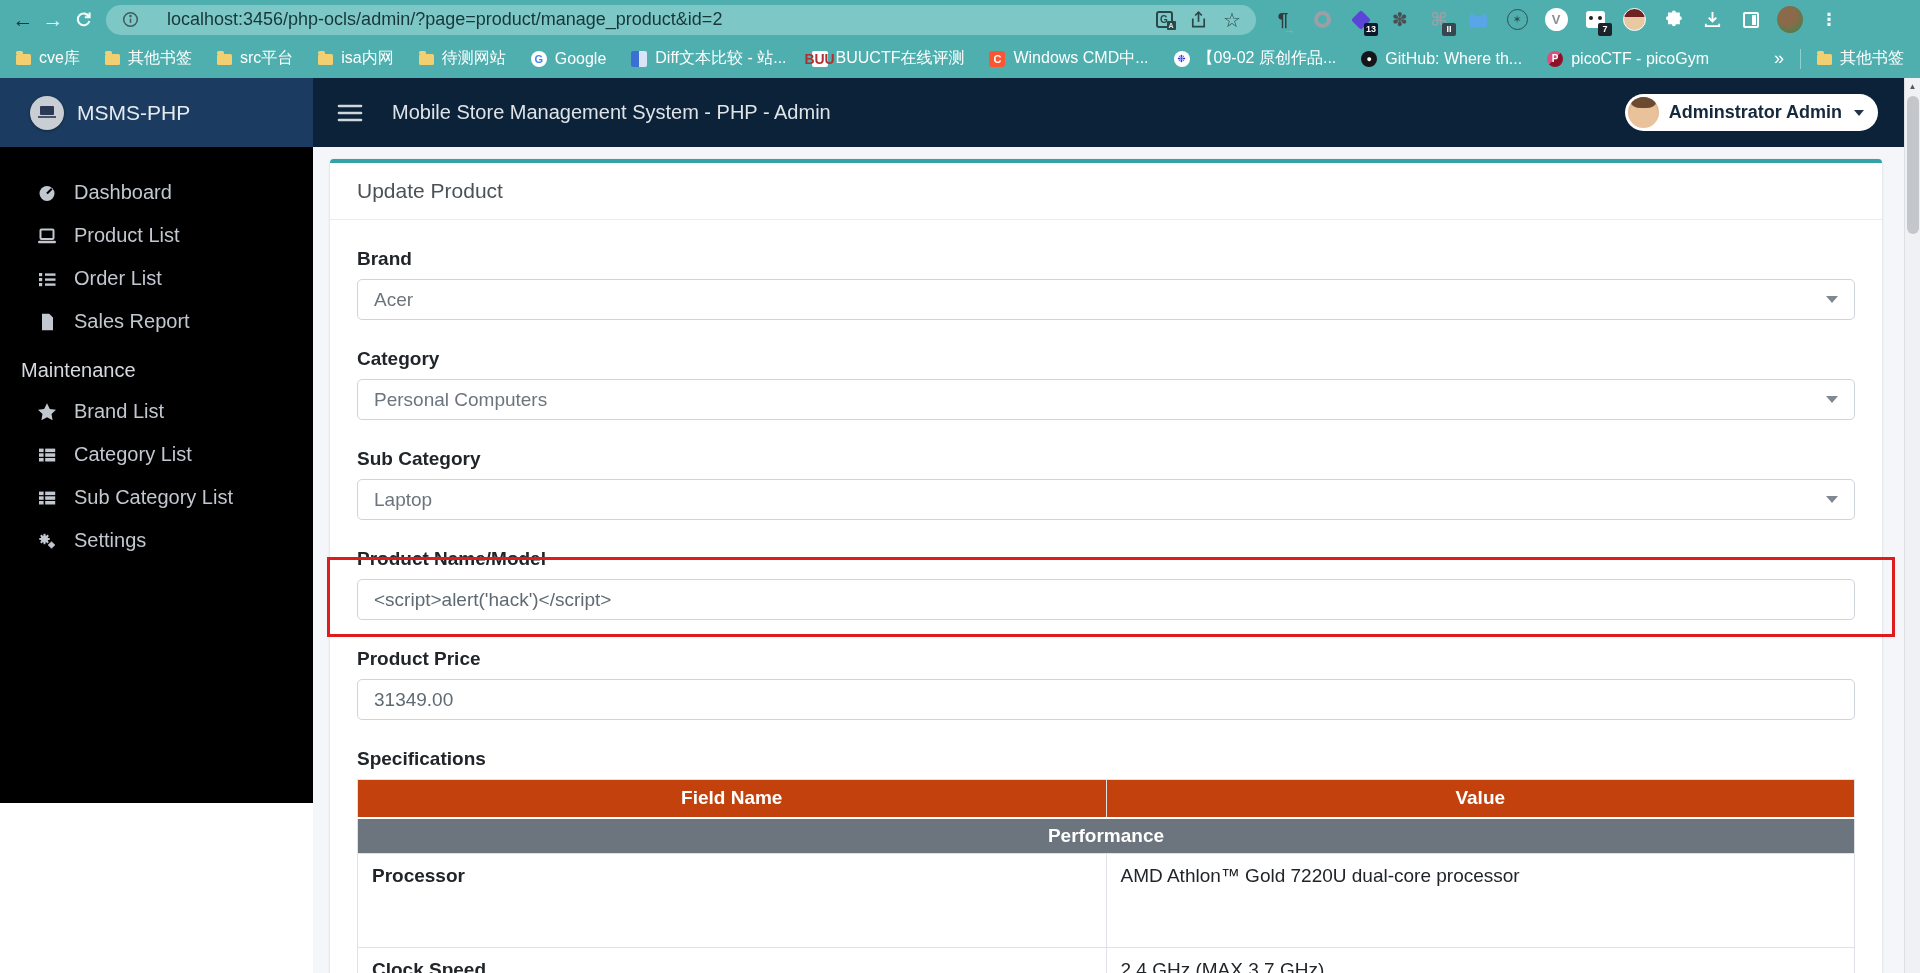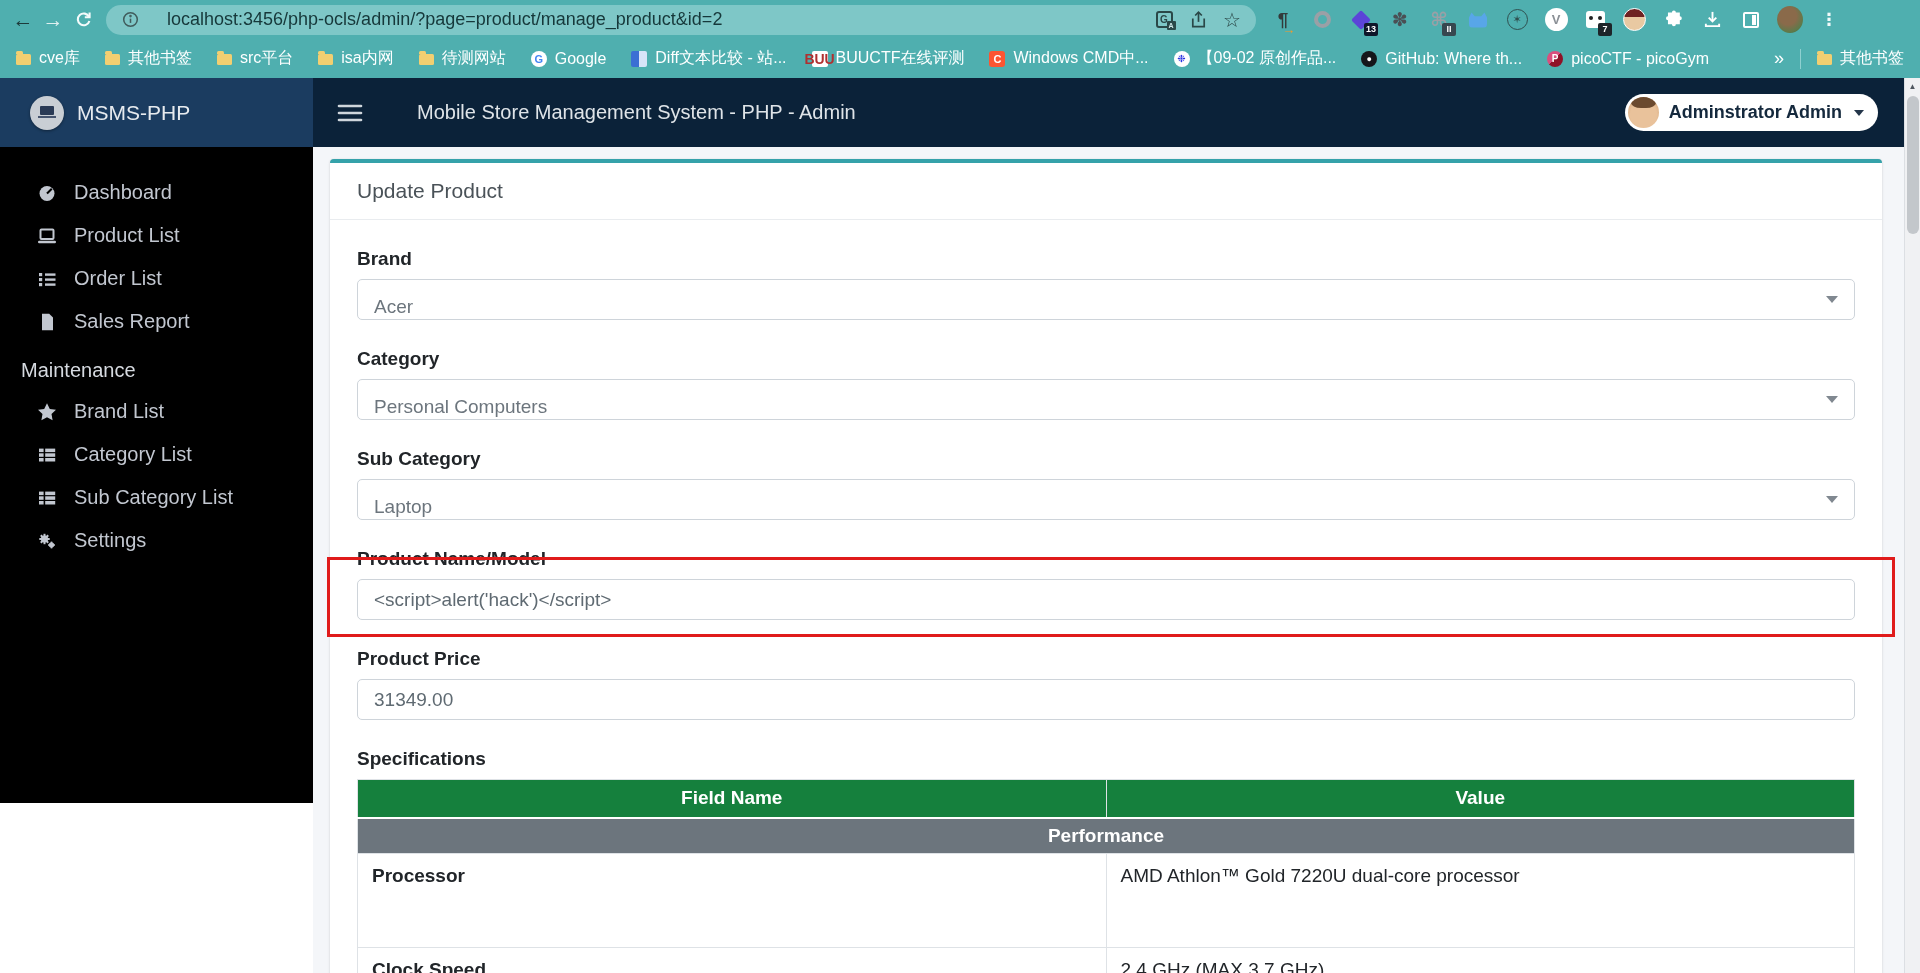"Mobile Store Management System -" .nav-title { margin-left: 54px -> 29px }
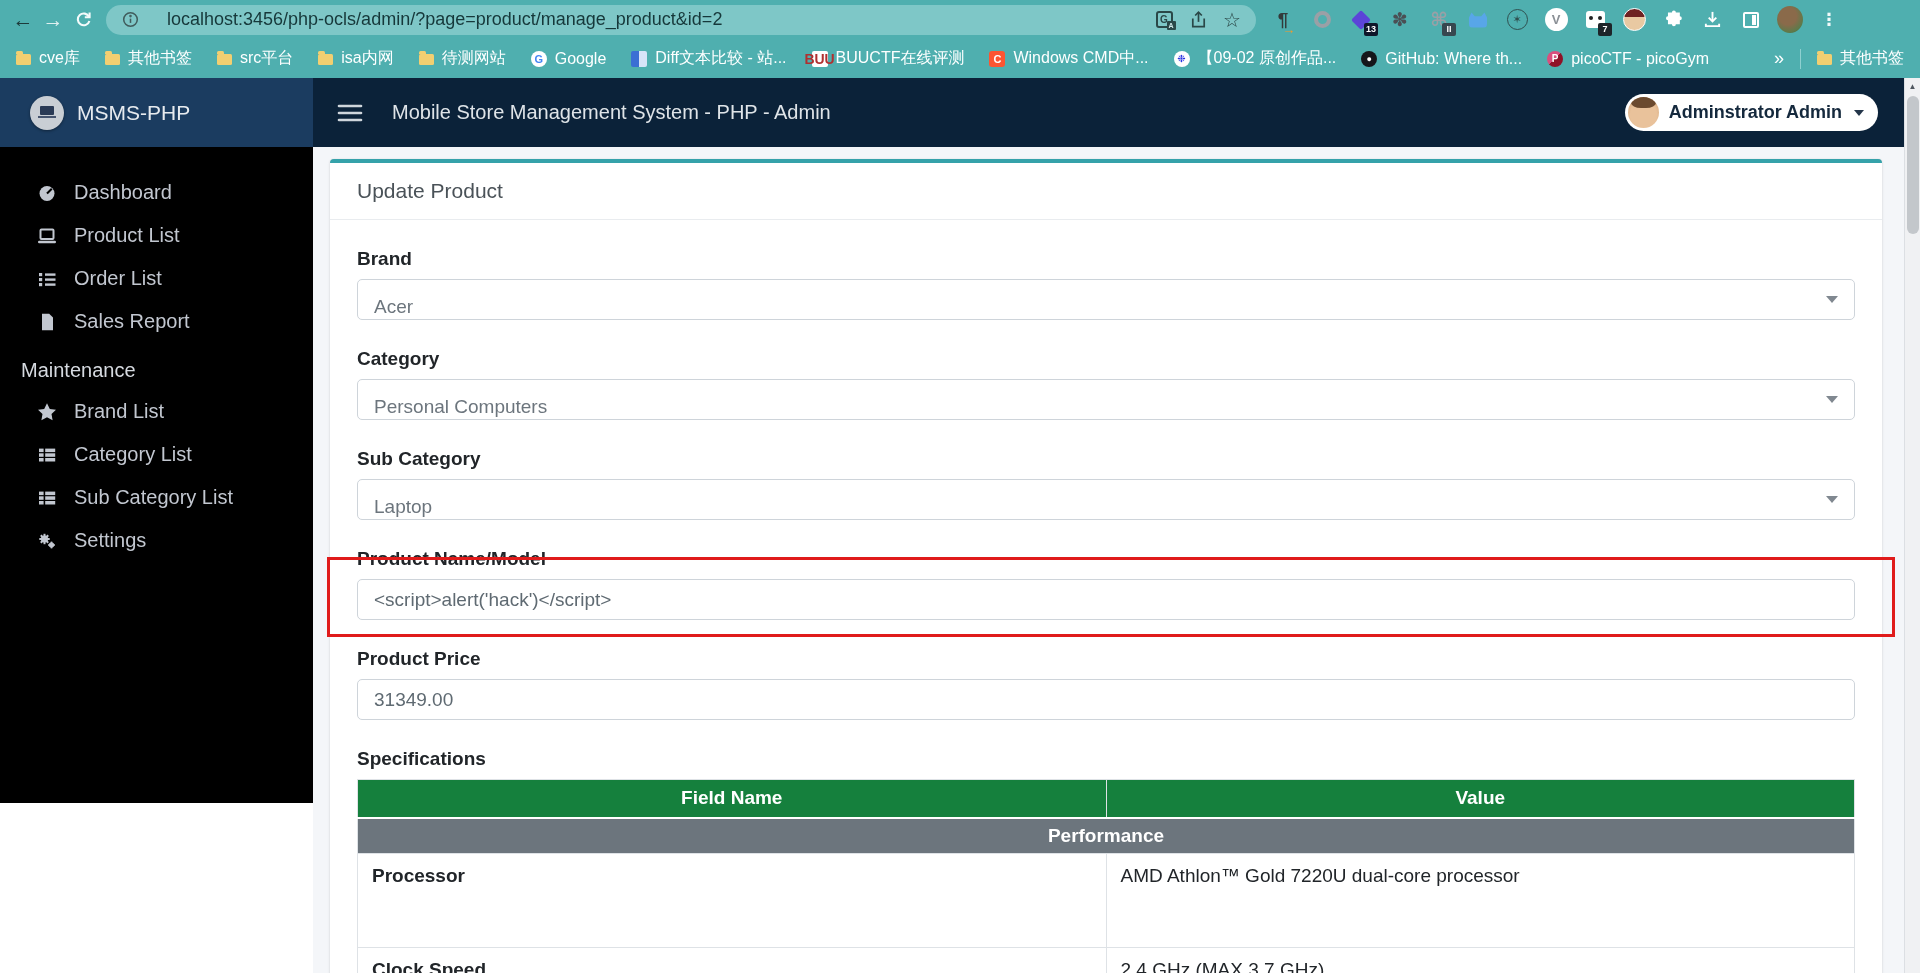"Acer" .control { align-items: flex-start -> center }
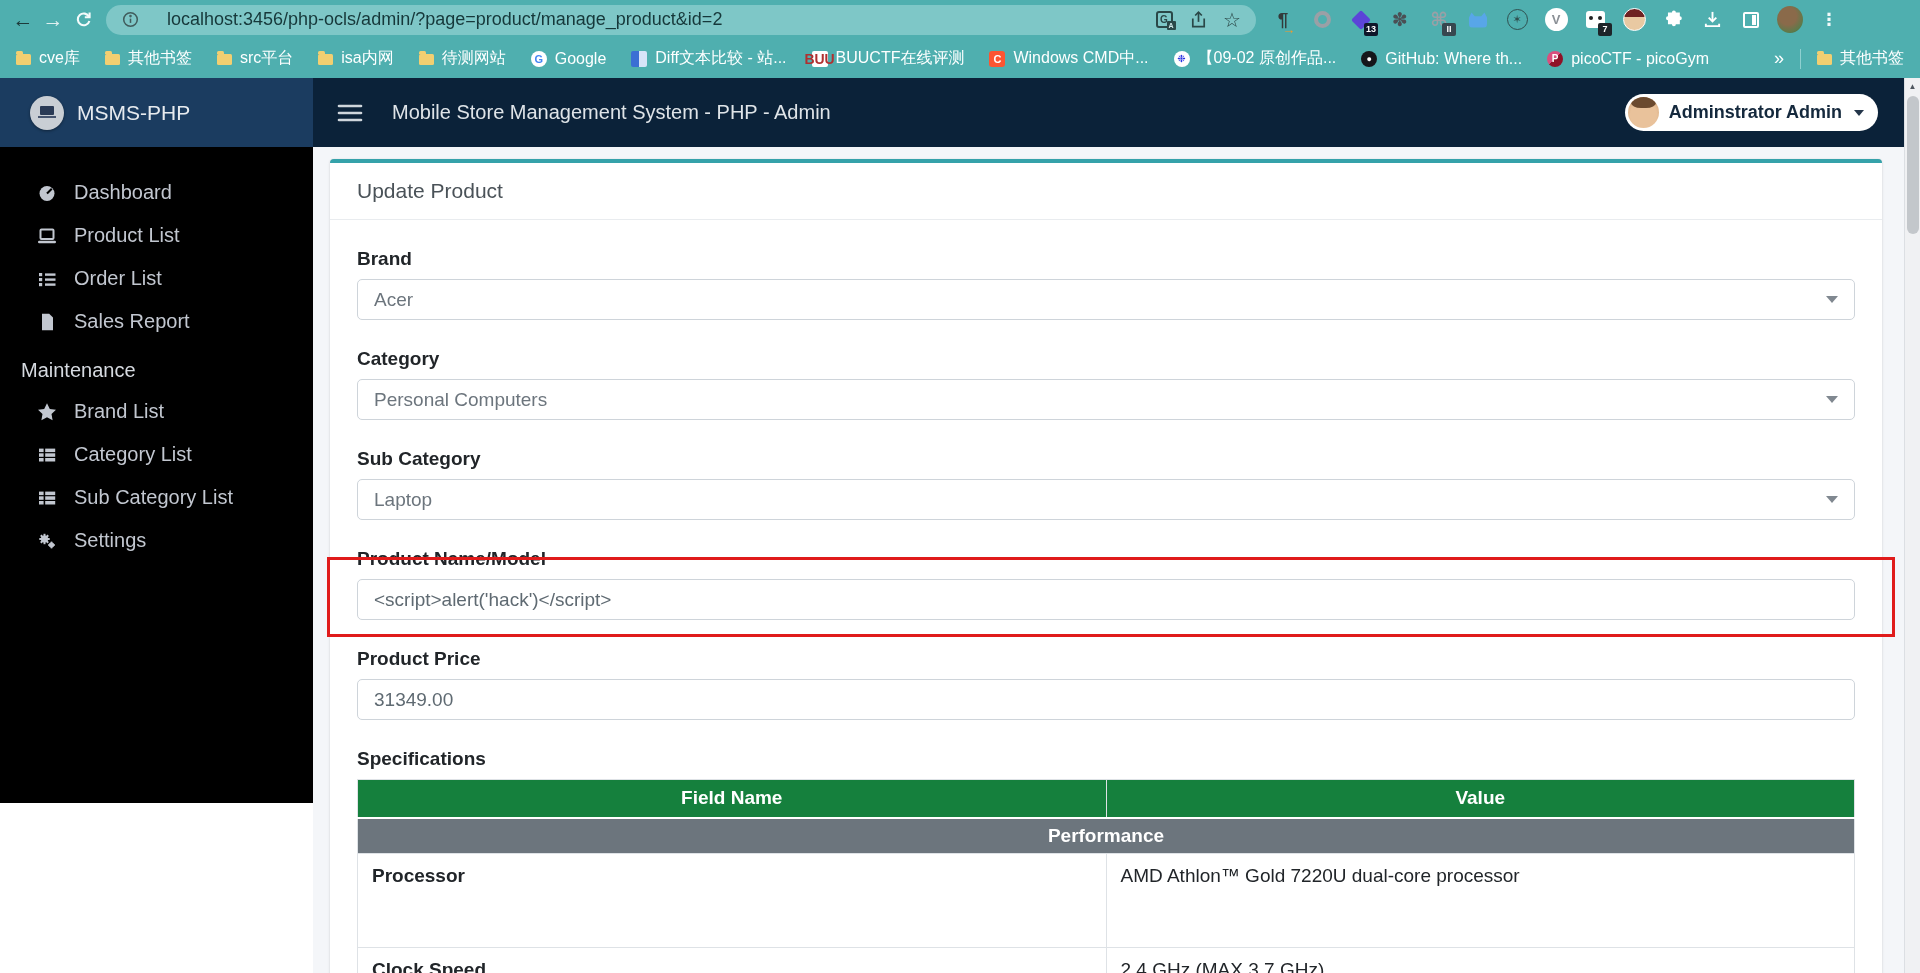"Field Name" table.spec th { background: #15803d -> #c2410c }
